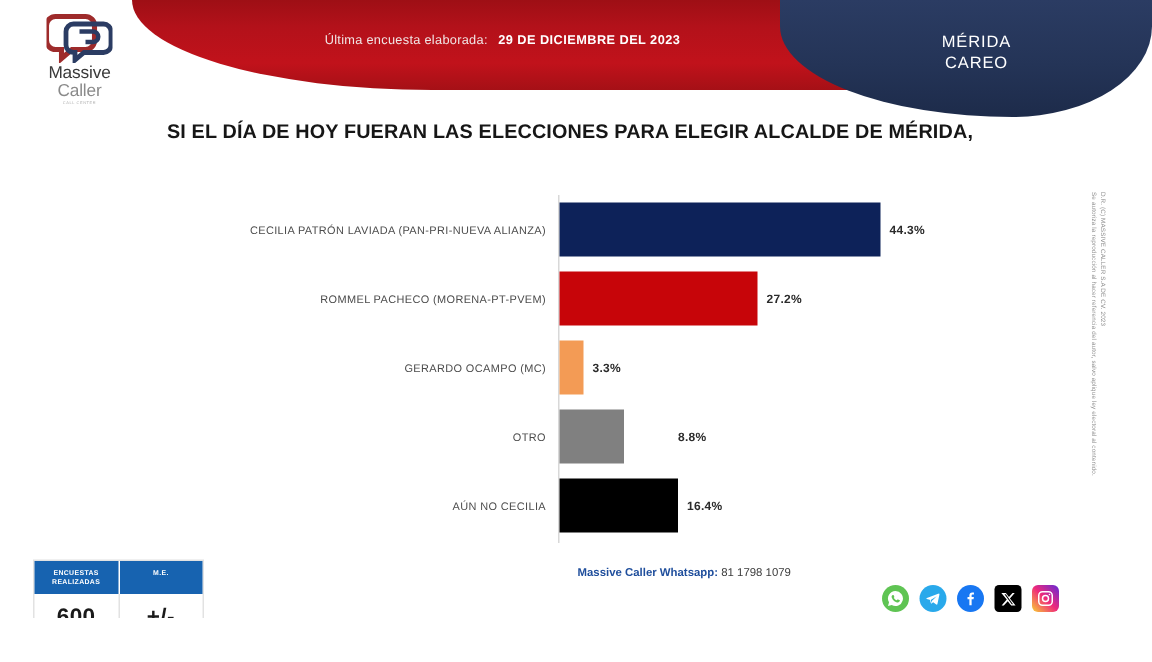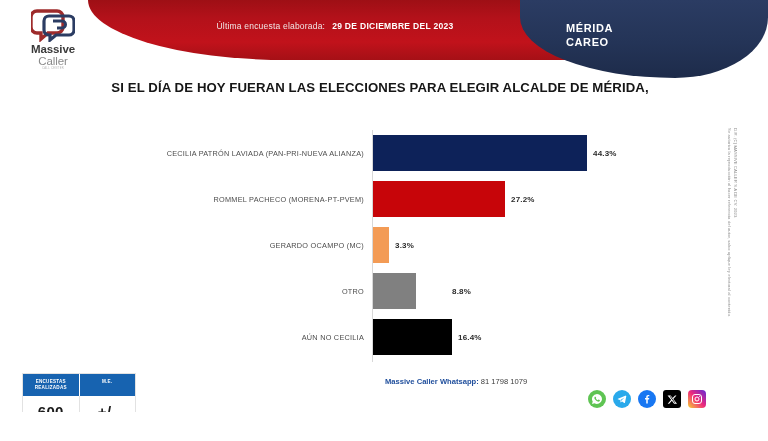"MÉRIDA" .hdr-place { font-weight: bold -> normal; text-align: left -> center }
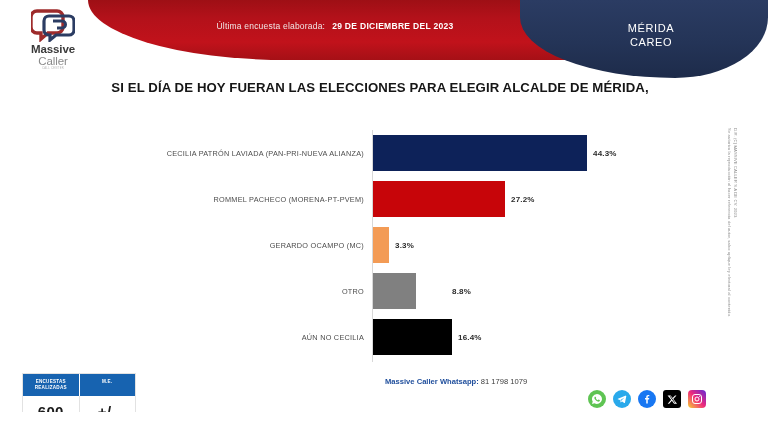"Massive" .logo-txt1 { font-weight: bold -> normal }
